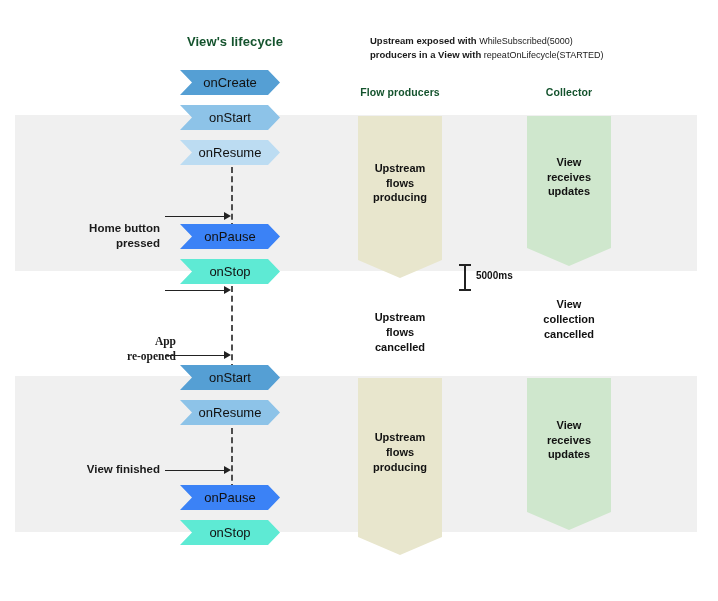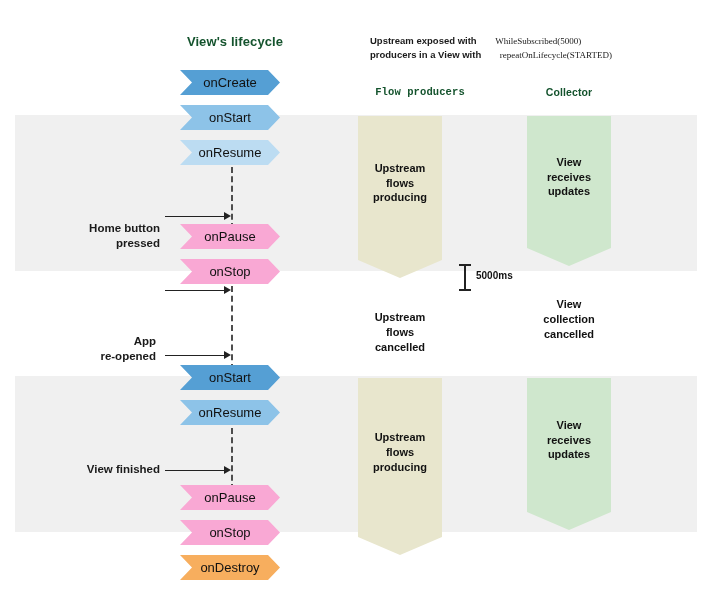"WhileSubscribed(5000)" #header-block .mono { font-family: Liberation Serif, serif -> Liberation Sans, sans-serif; margin-left: 16px -> none }
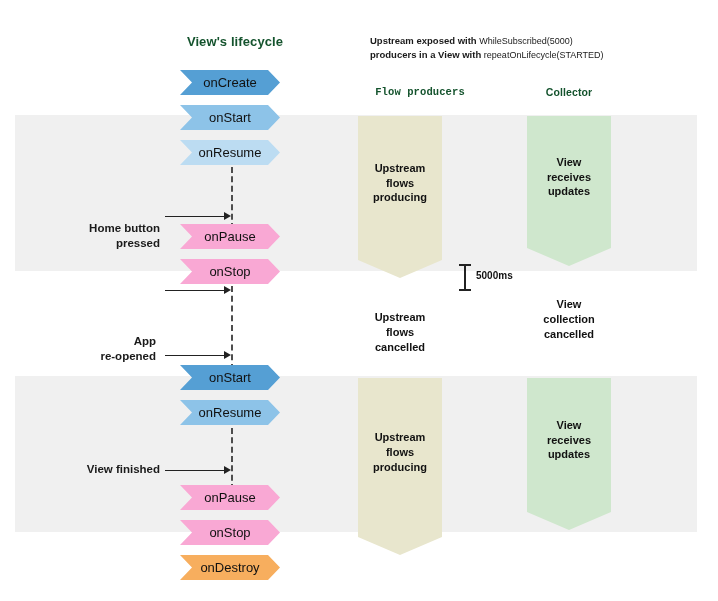"Flow producers" #flow-producers-title { font-family: Liberation Mono, monospace -> none; left: 365px -> 345px }
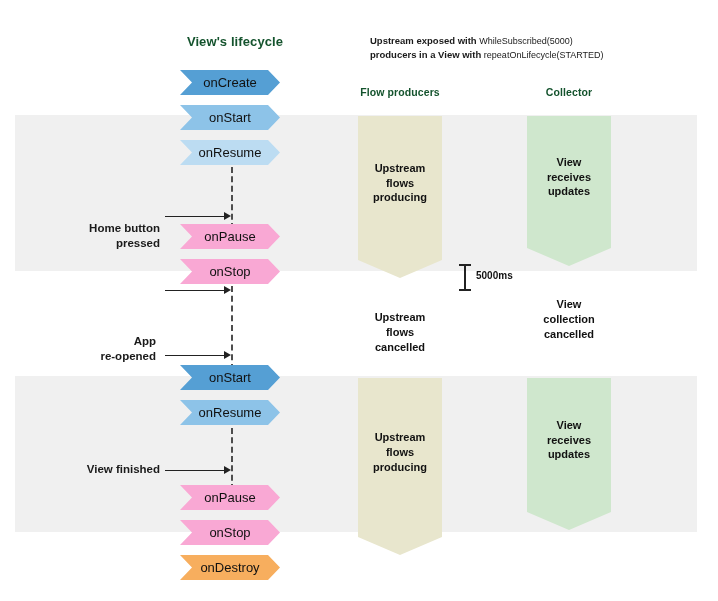"onPause" .c-or-light { background: #f9a8d4 -> #3b82f6 }
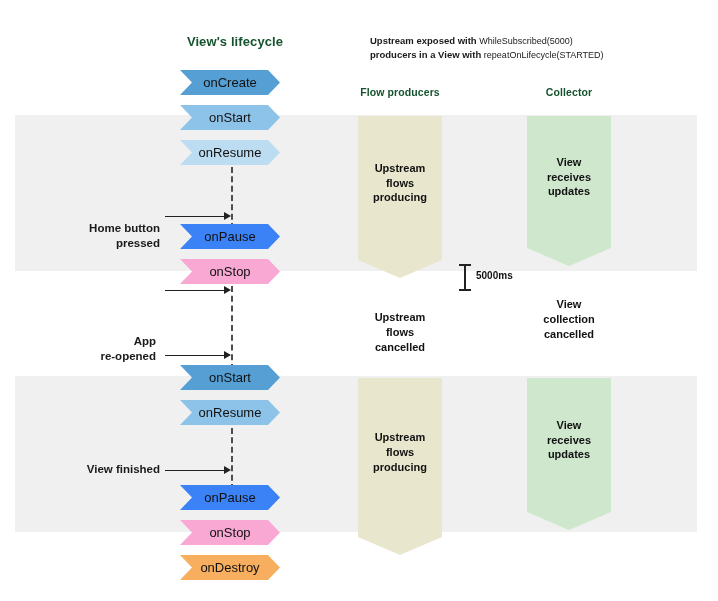"onStop" .c-or-mid { background: #f9a8d4 -> #5eead4 }
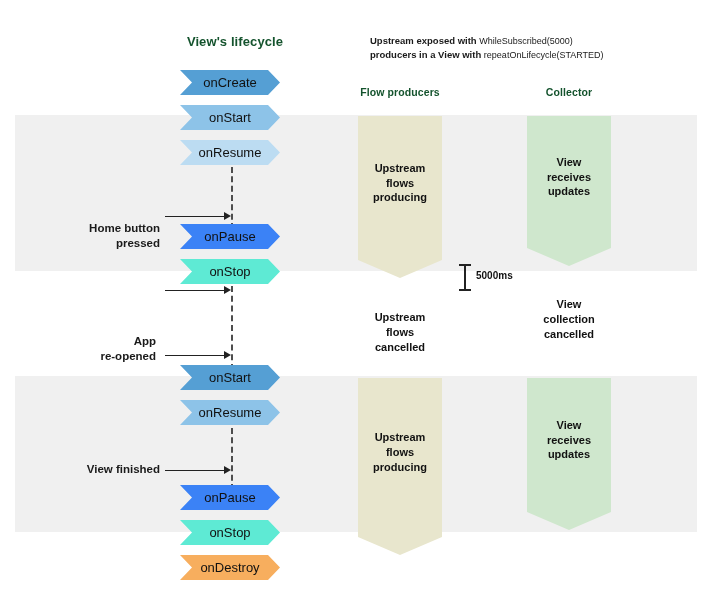"App" div.evt-label { font-family: none -> Liberation Serif, serif; left: 56px -> 76px }
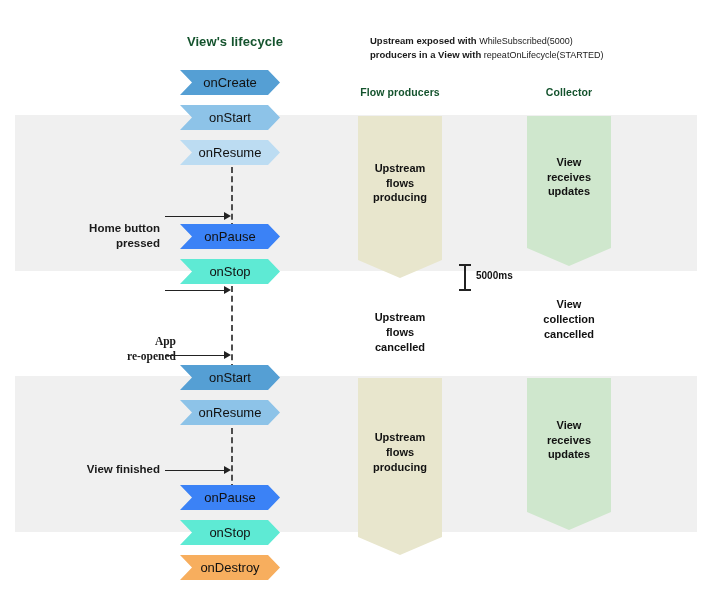"onDestroy" div.chev { html: <div>onDestroy</div> -> none }
